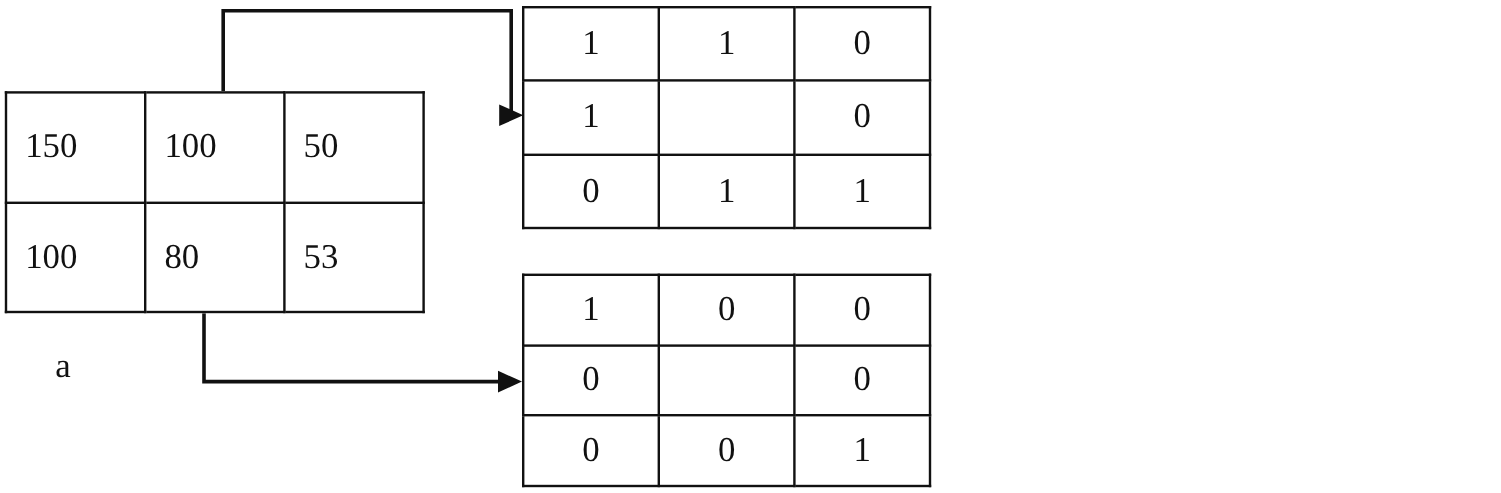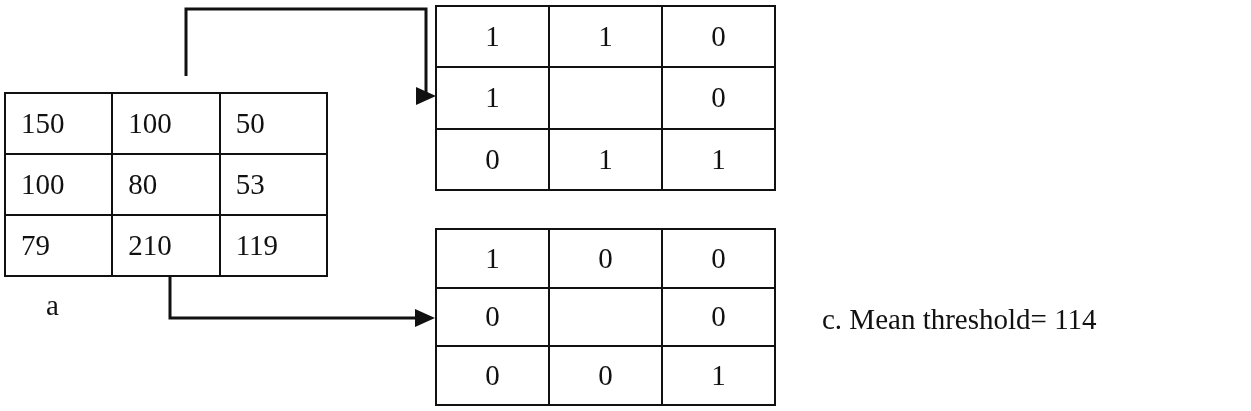"150" table.matrix-a { top: 92px -> 76px; width: 324px -> 350px }
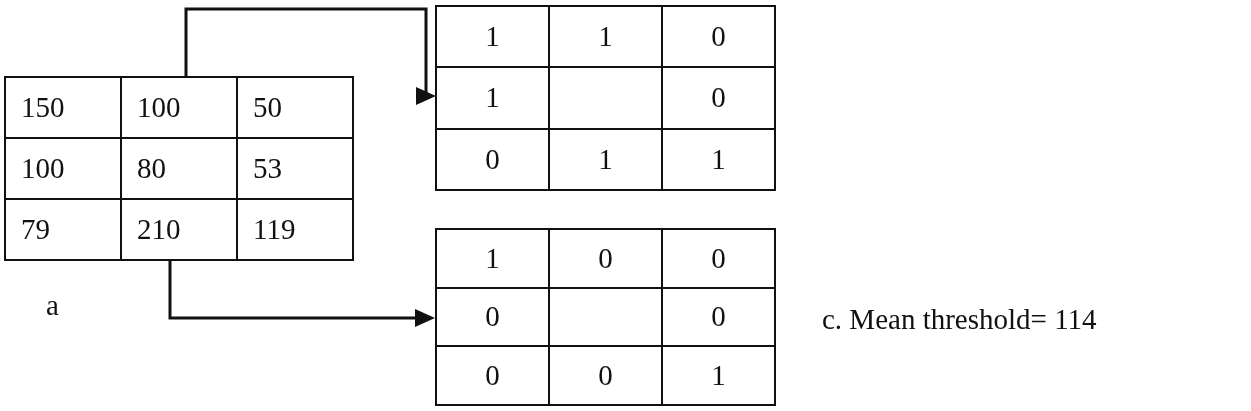"79" tr { html: <tr> <td>79</td> <td>210</td> <td>119</td> </tr> -> none }
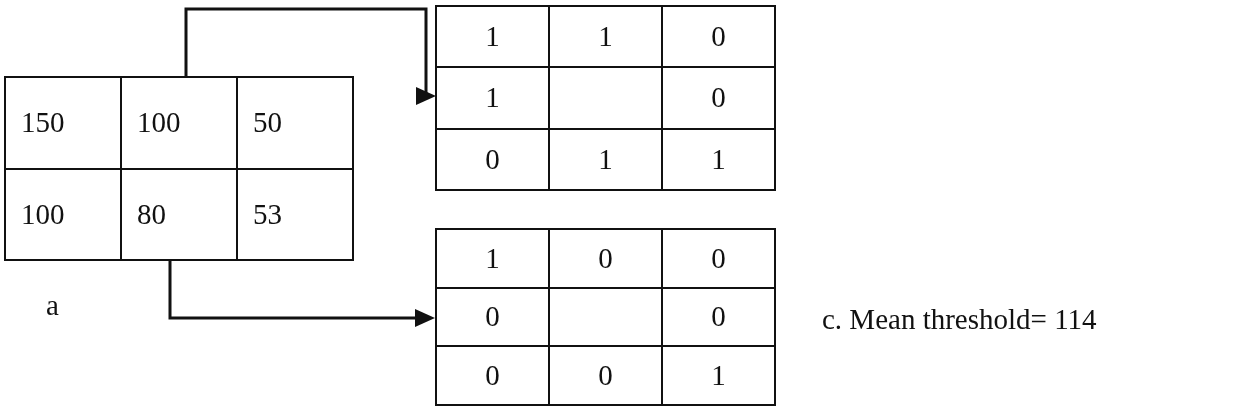"c. Mean threshold= 114" div.caption { html: <div>c. Mean threshold= 114</div> -> none }
